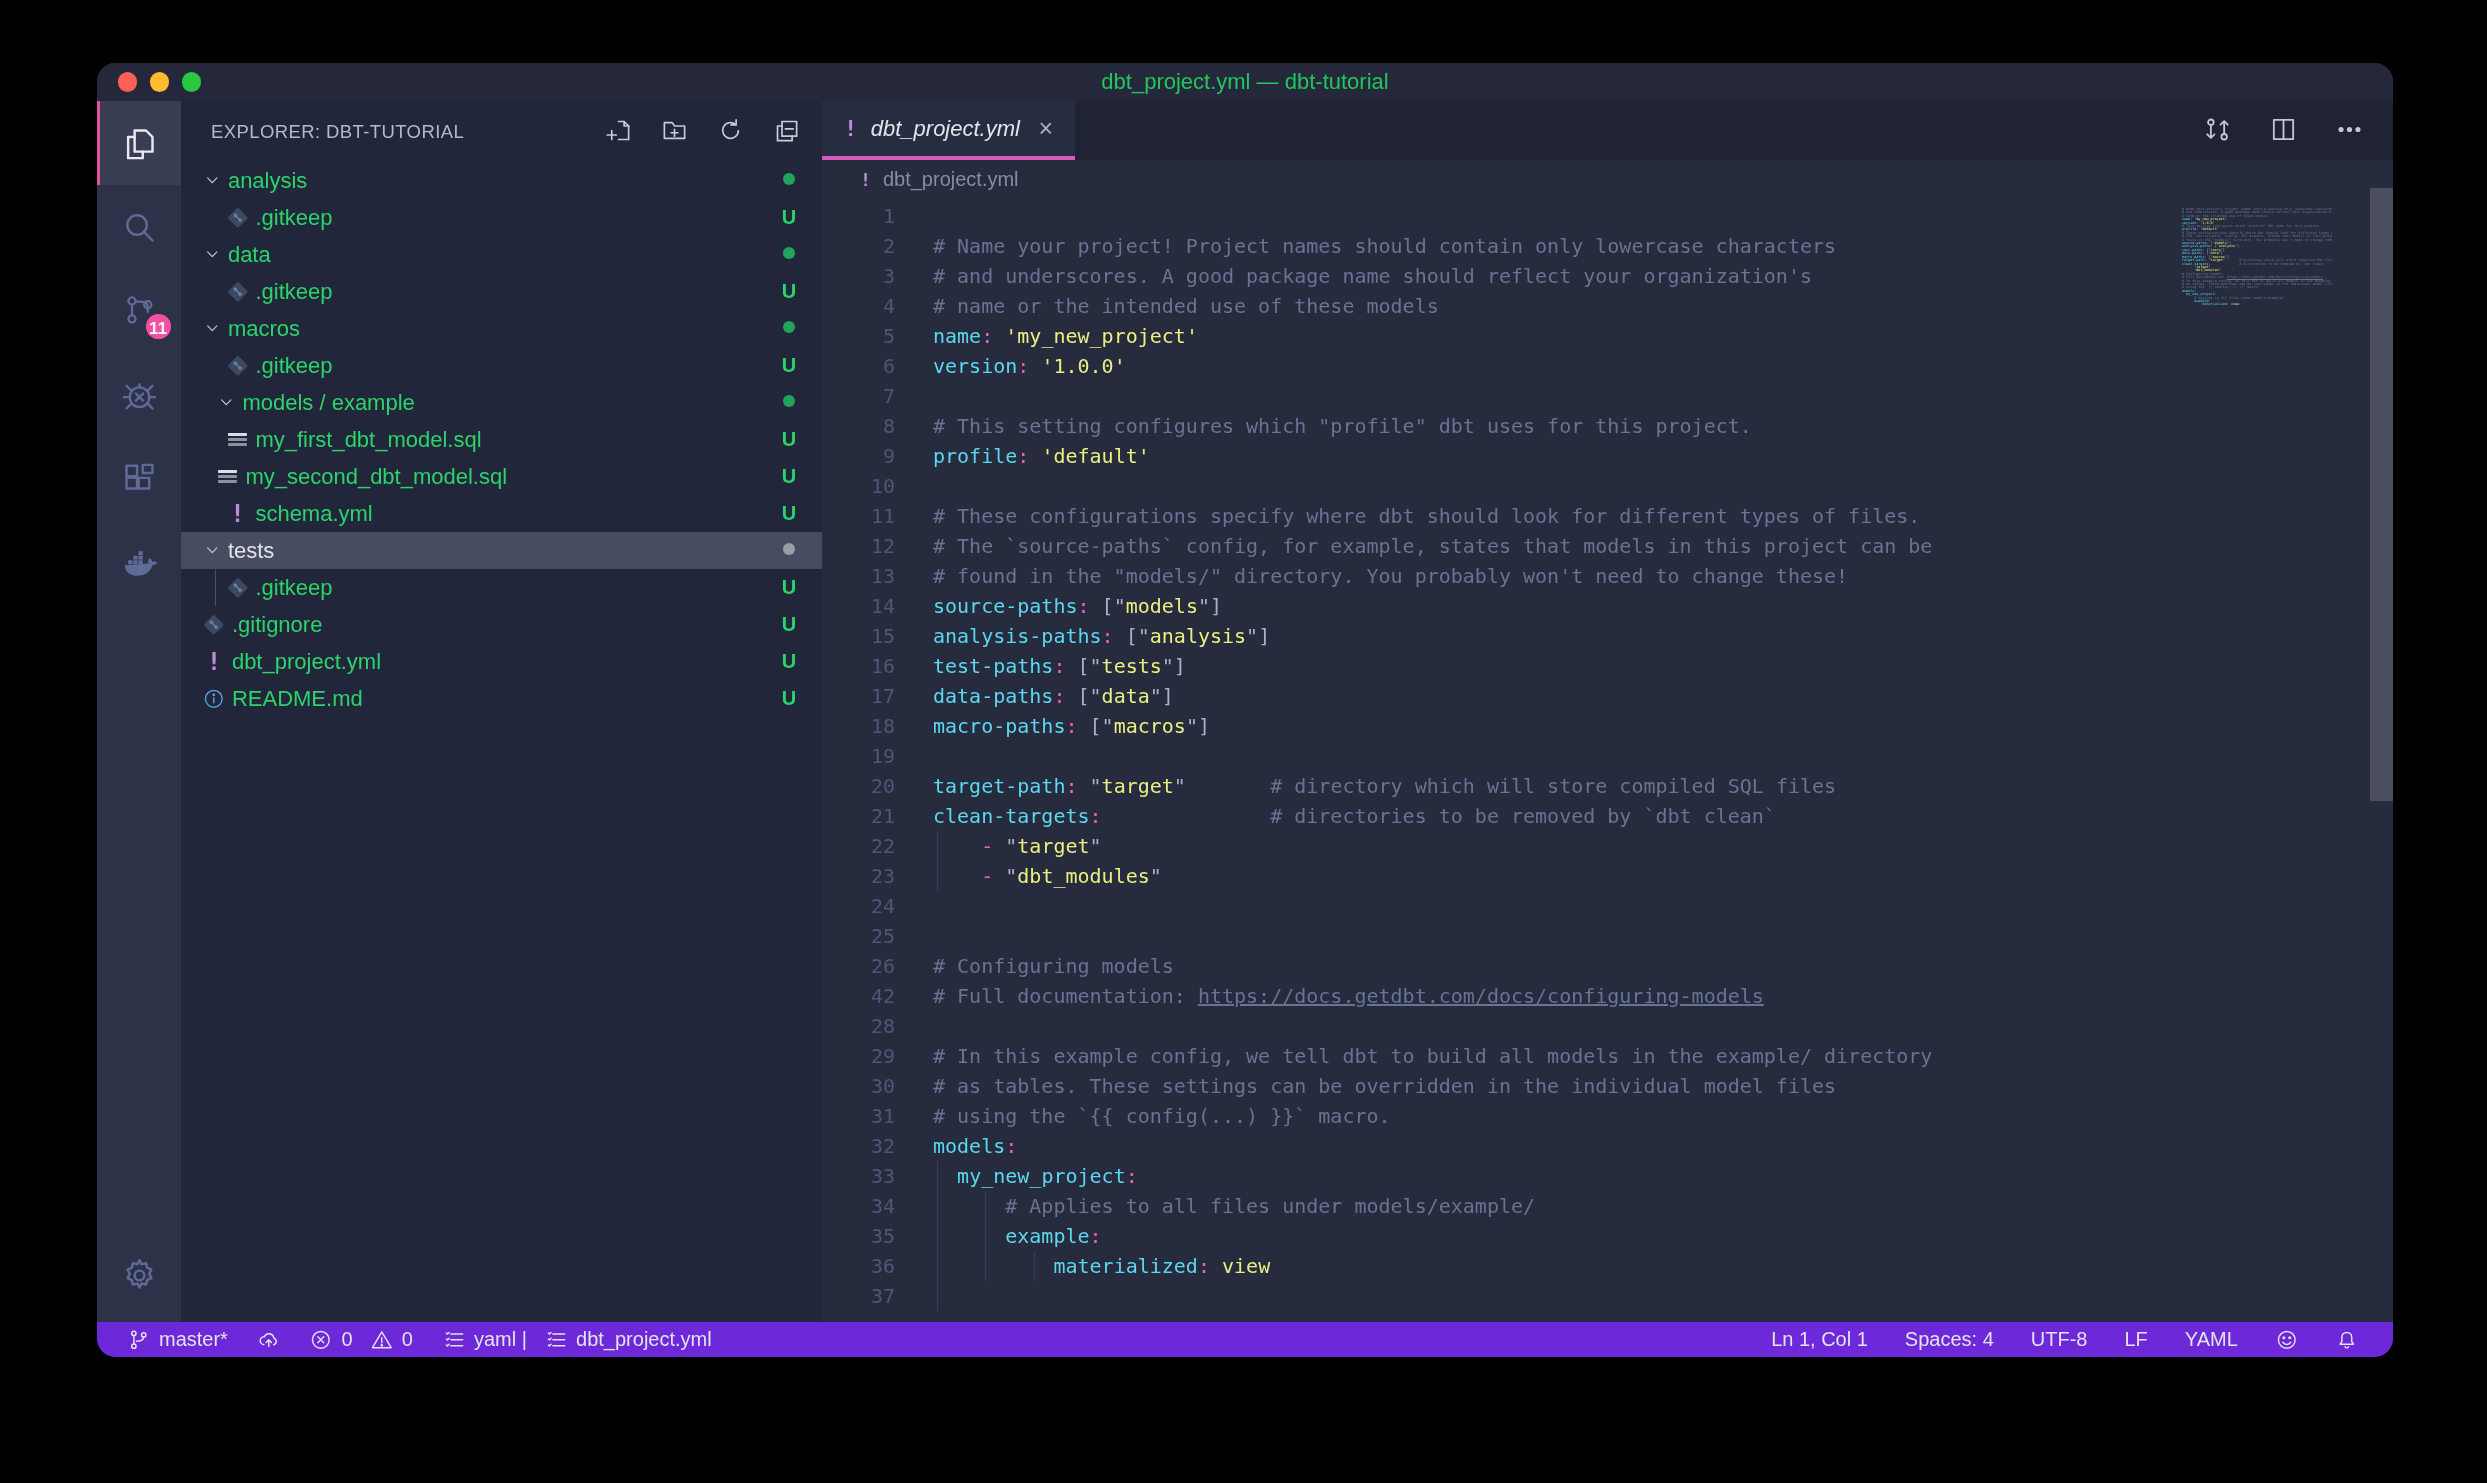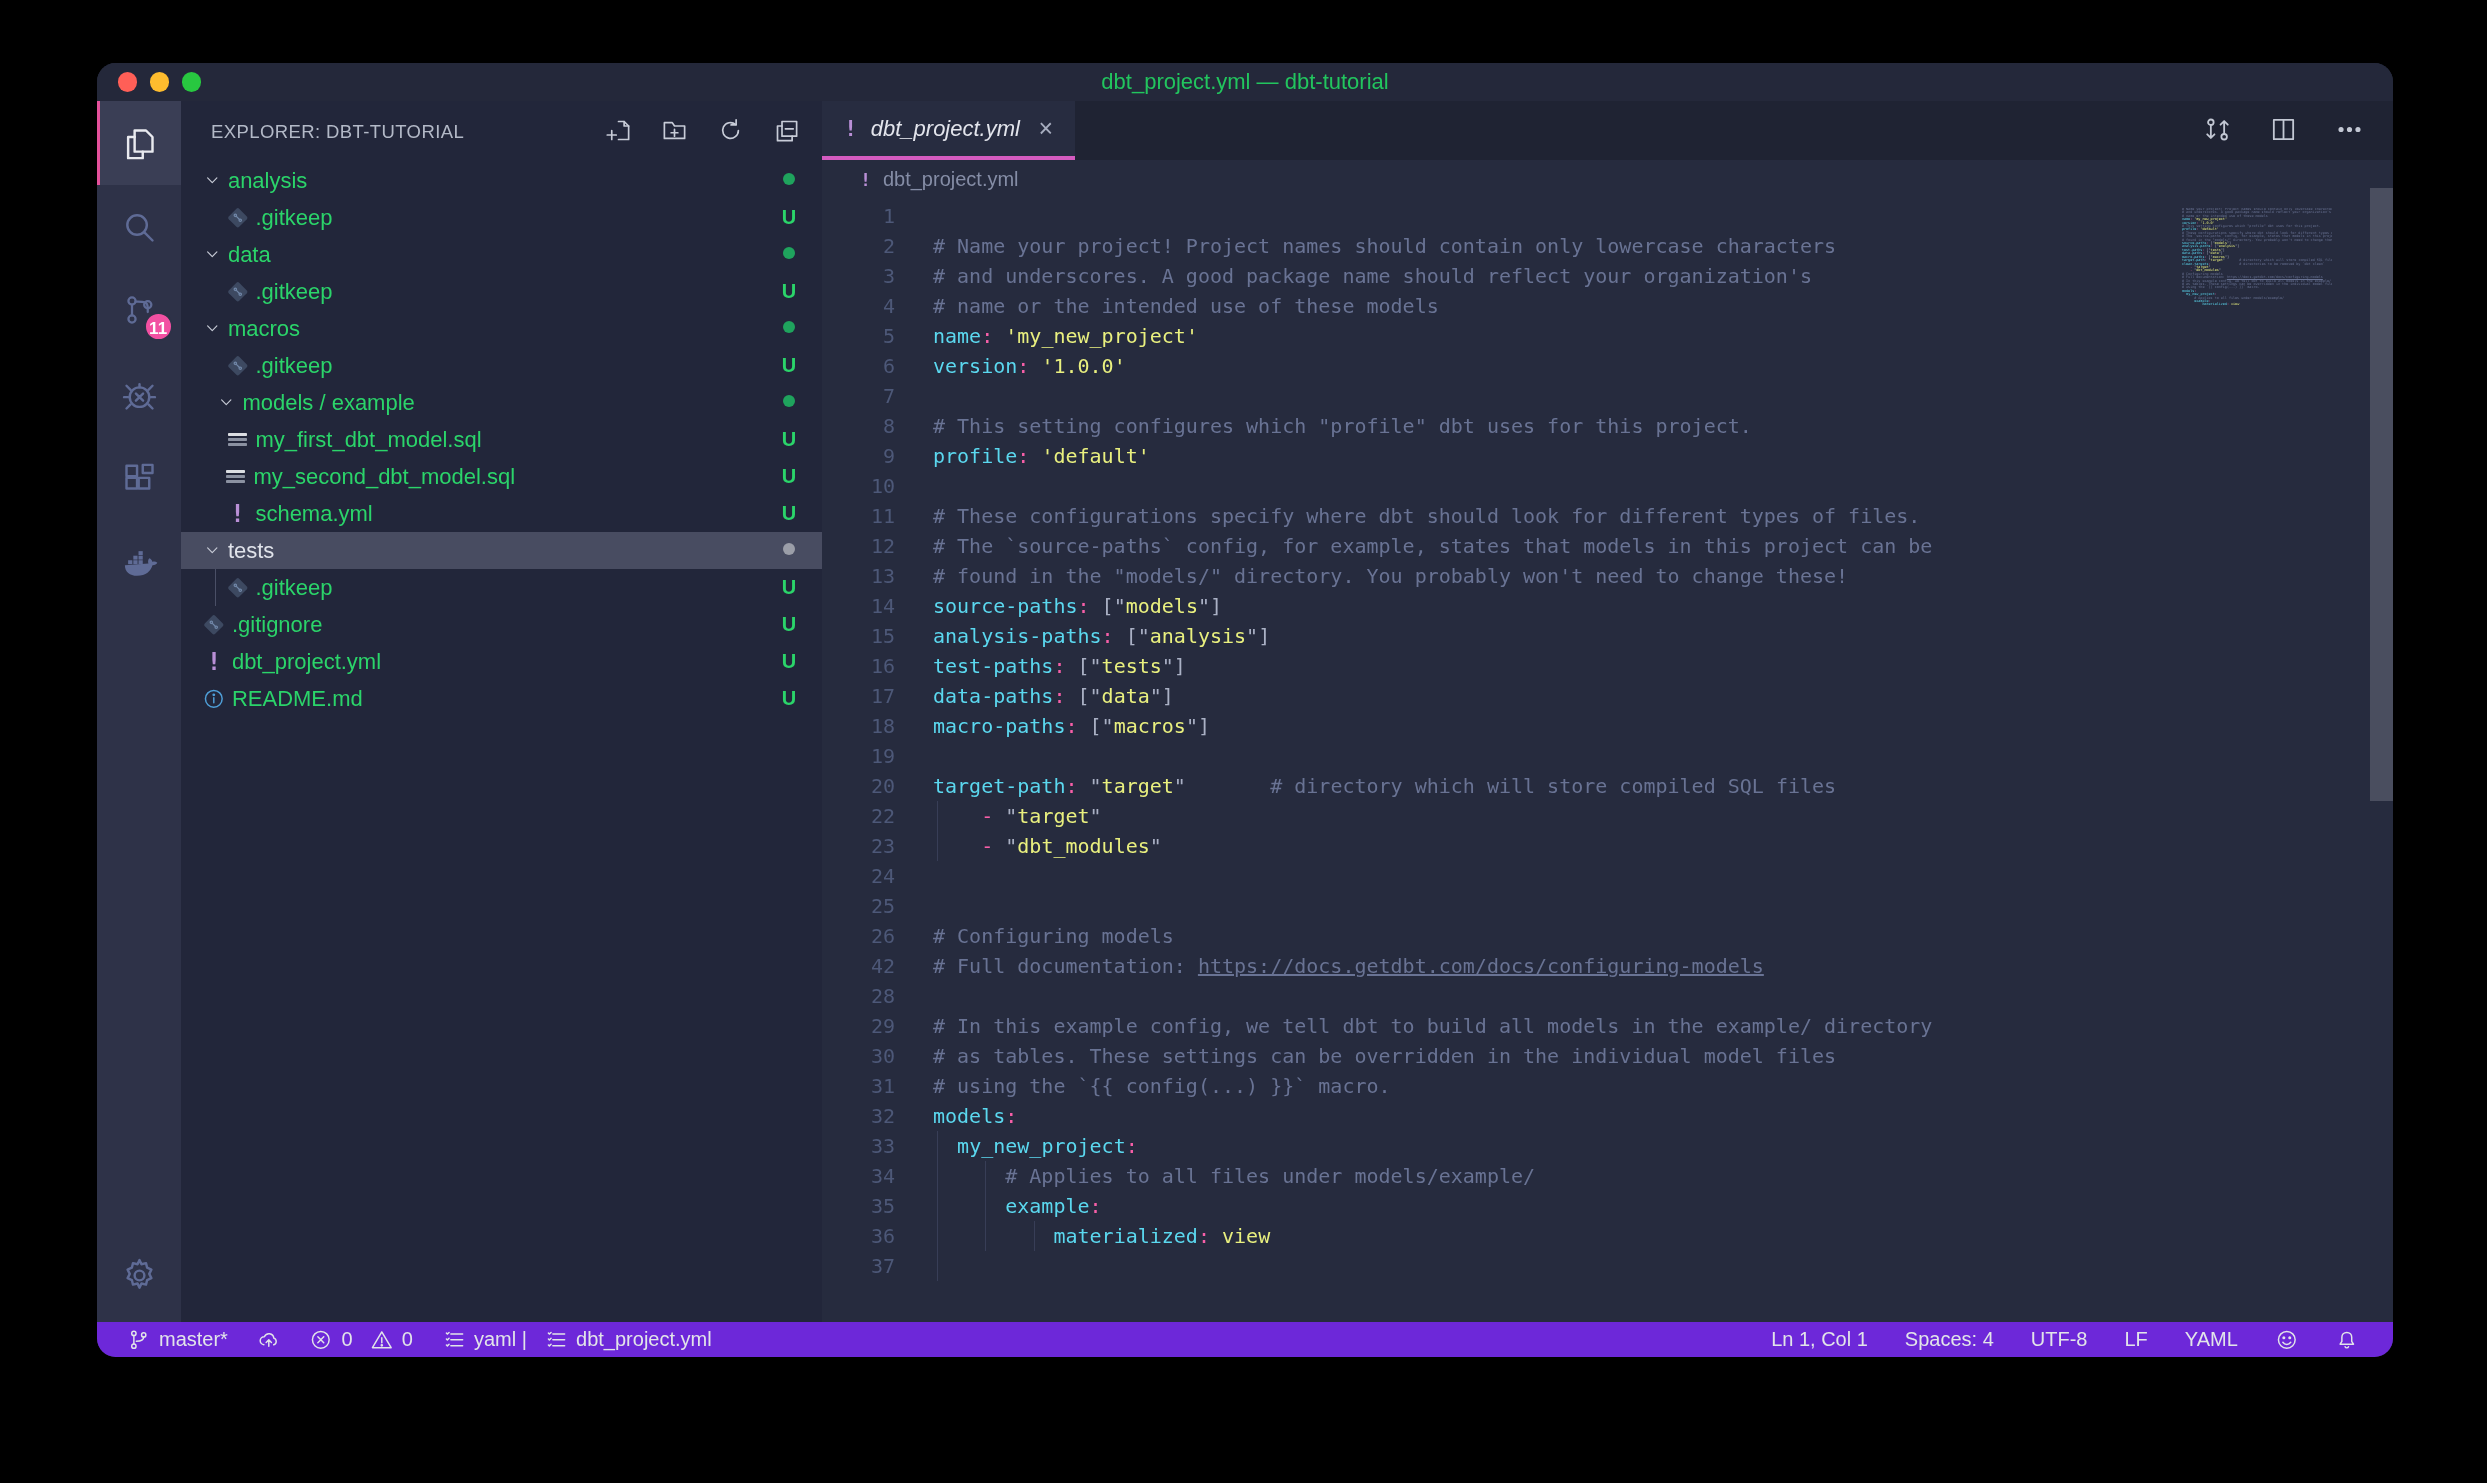"my_second_dbt_model.sql" div.trow { padding-left: 40px -> 32px }
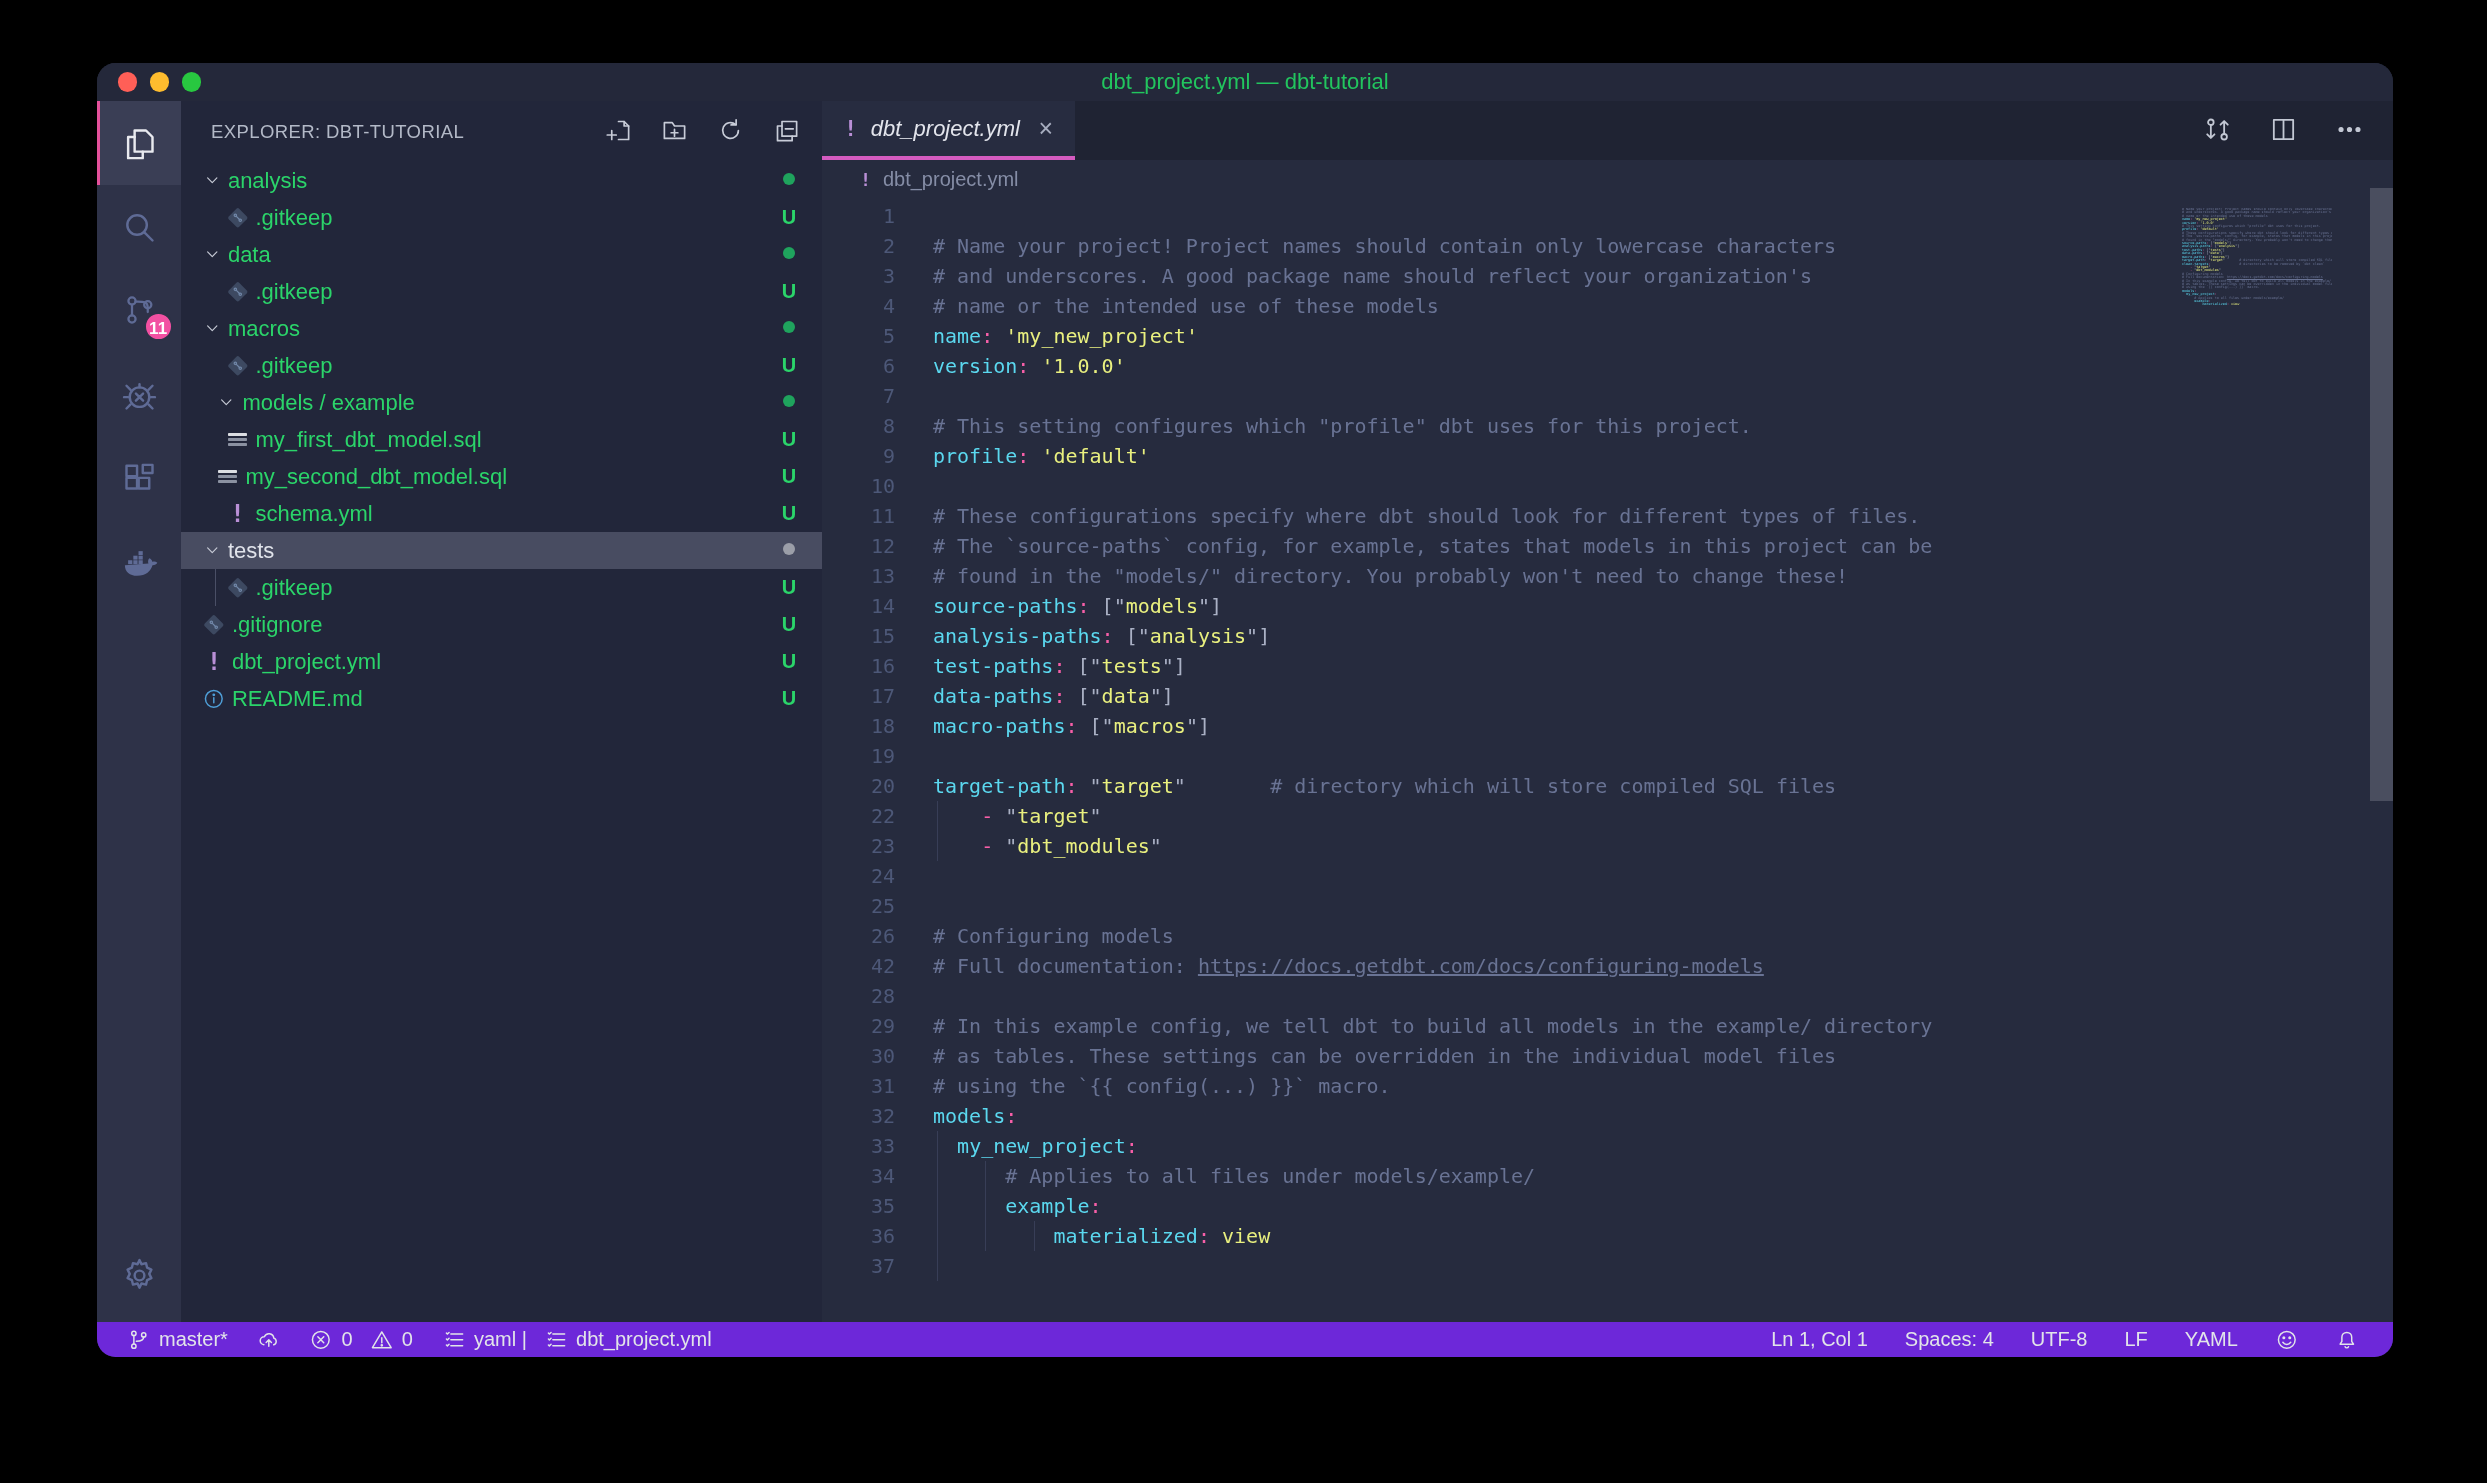"21" div.cline { html: none -> <div> <div>21</div> <div><span>clean-targets</span><span>:</span><span> # directories to be removed by `dbt clean`</span></div> </div> }
